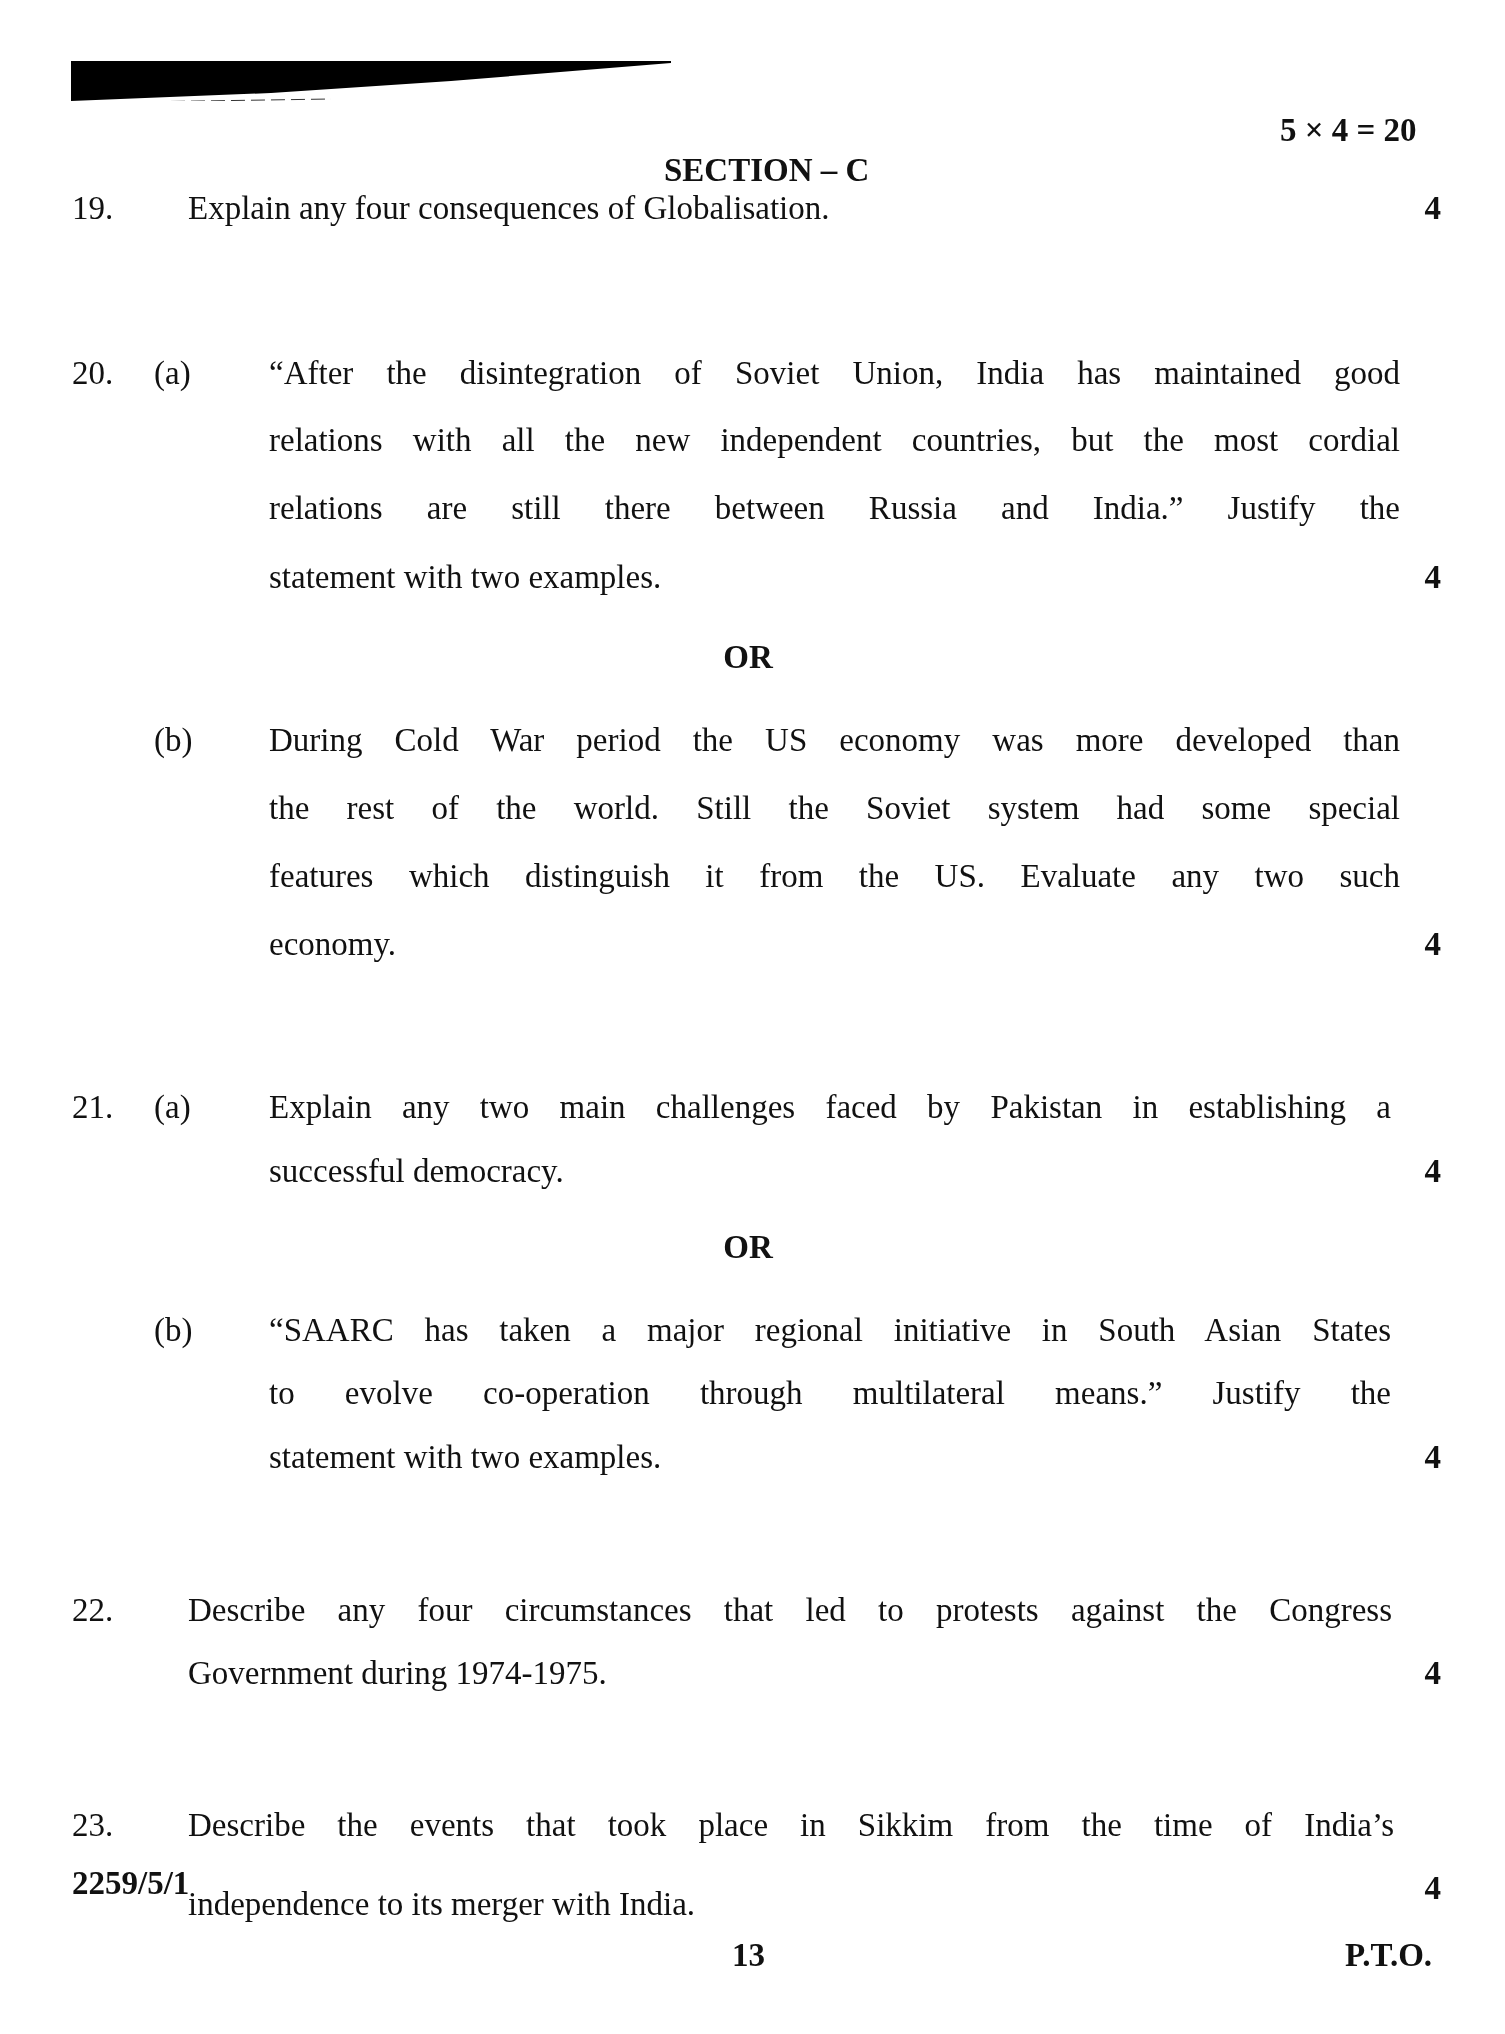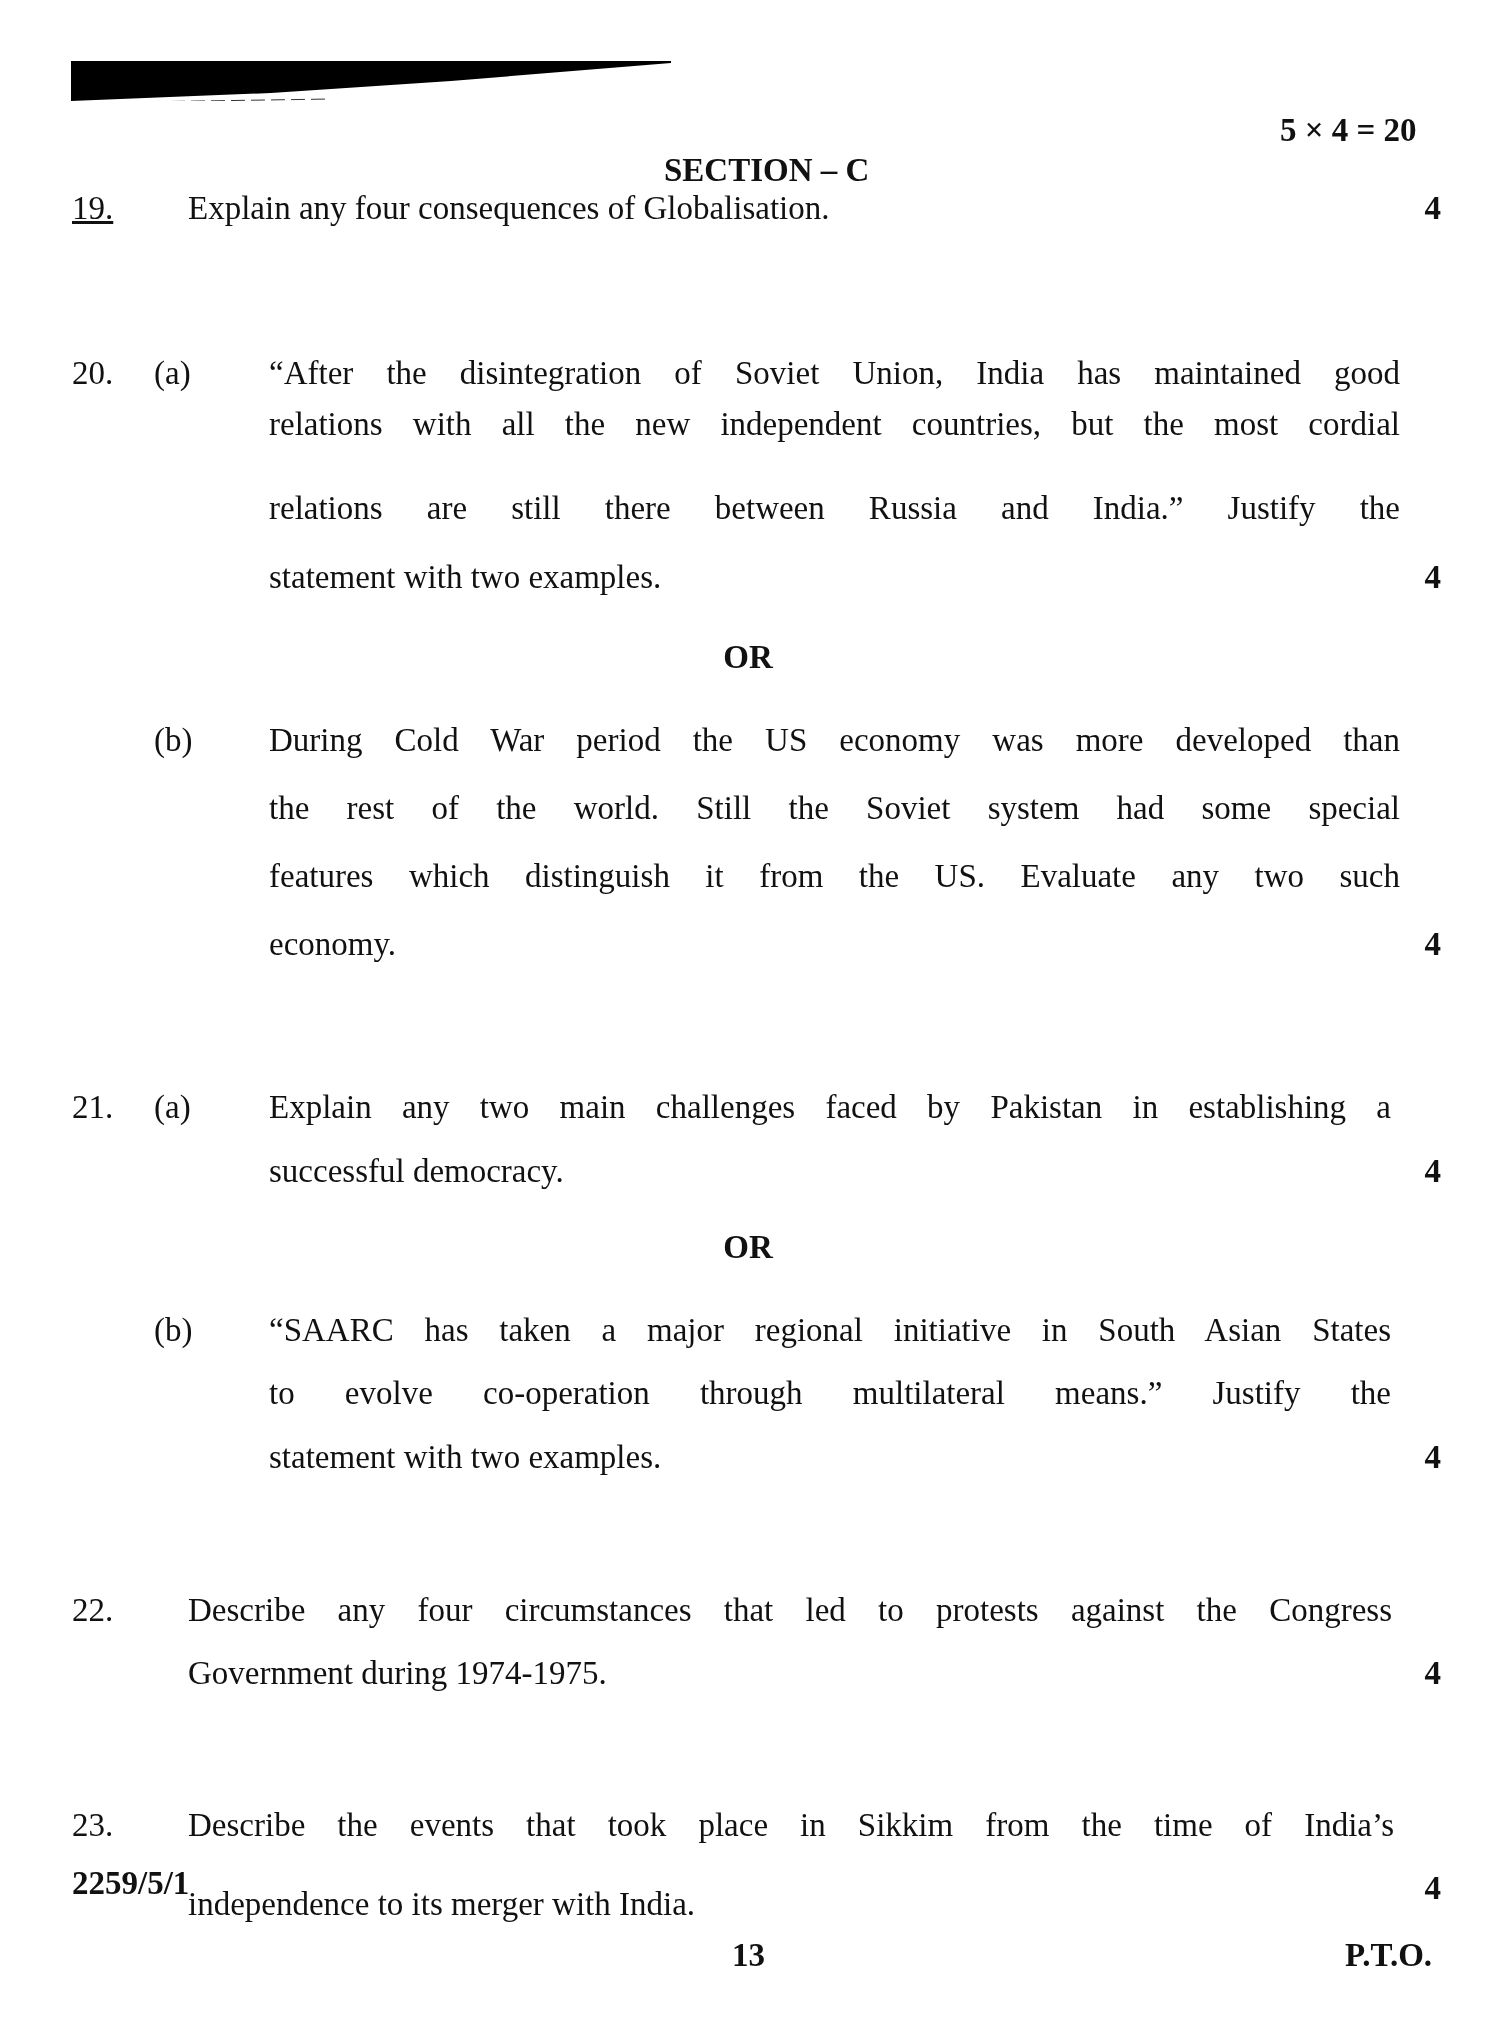"19." div.num { text-decoration: underline -> none }
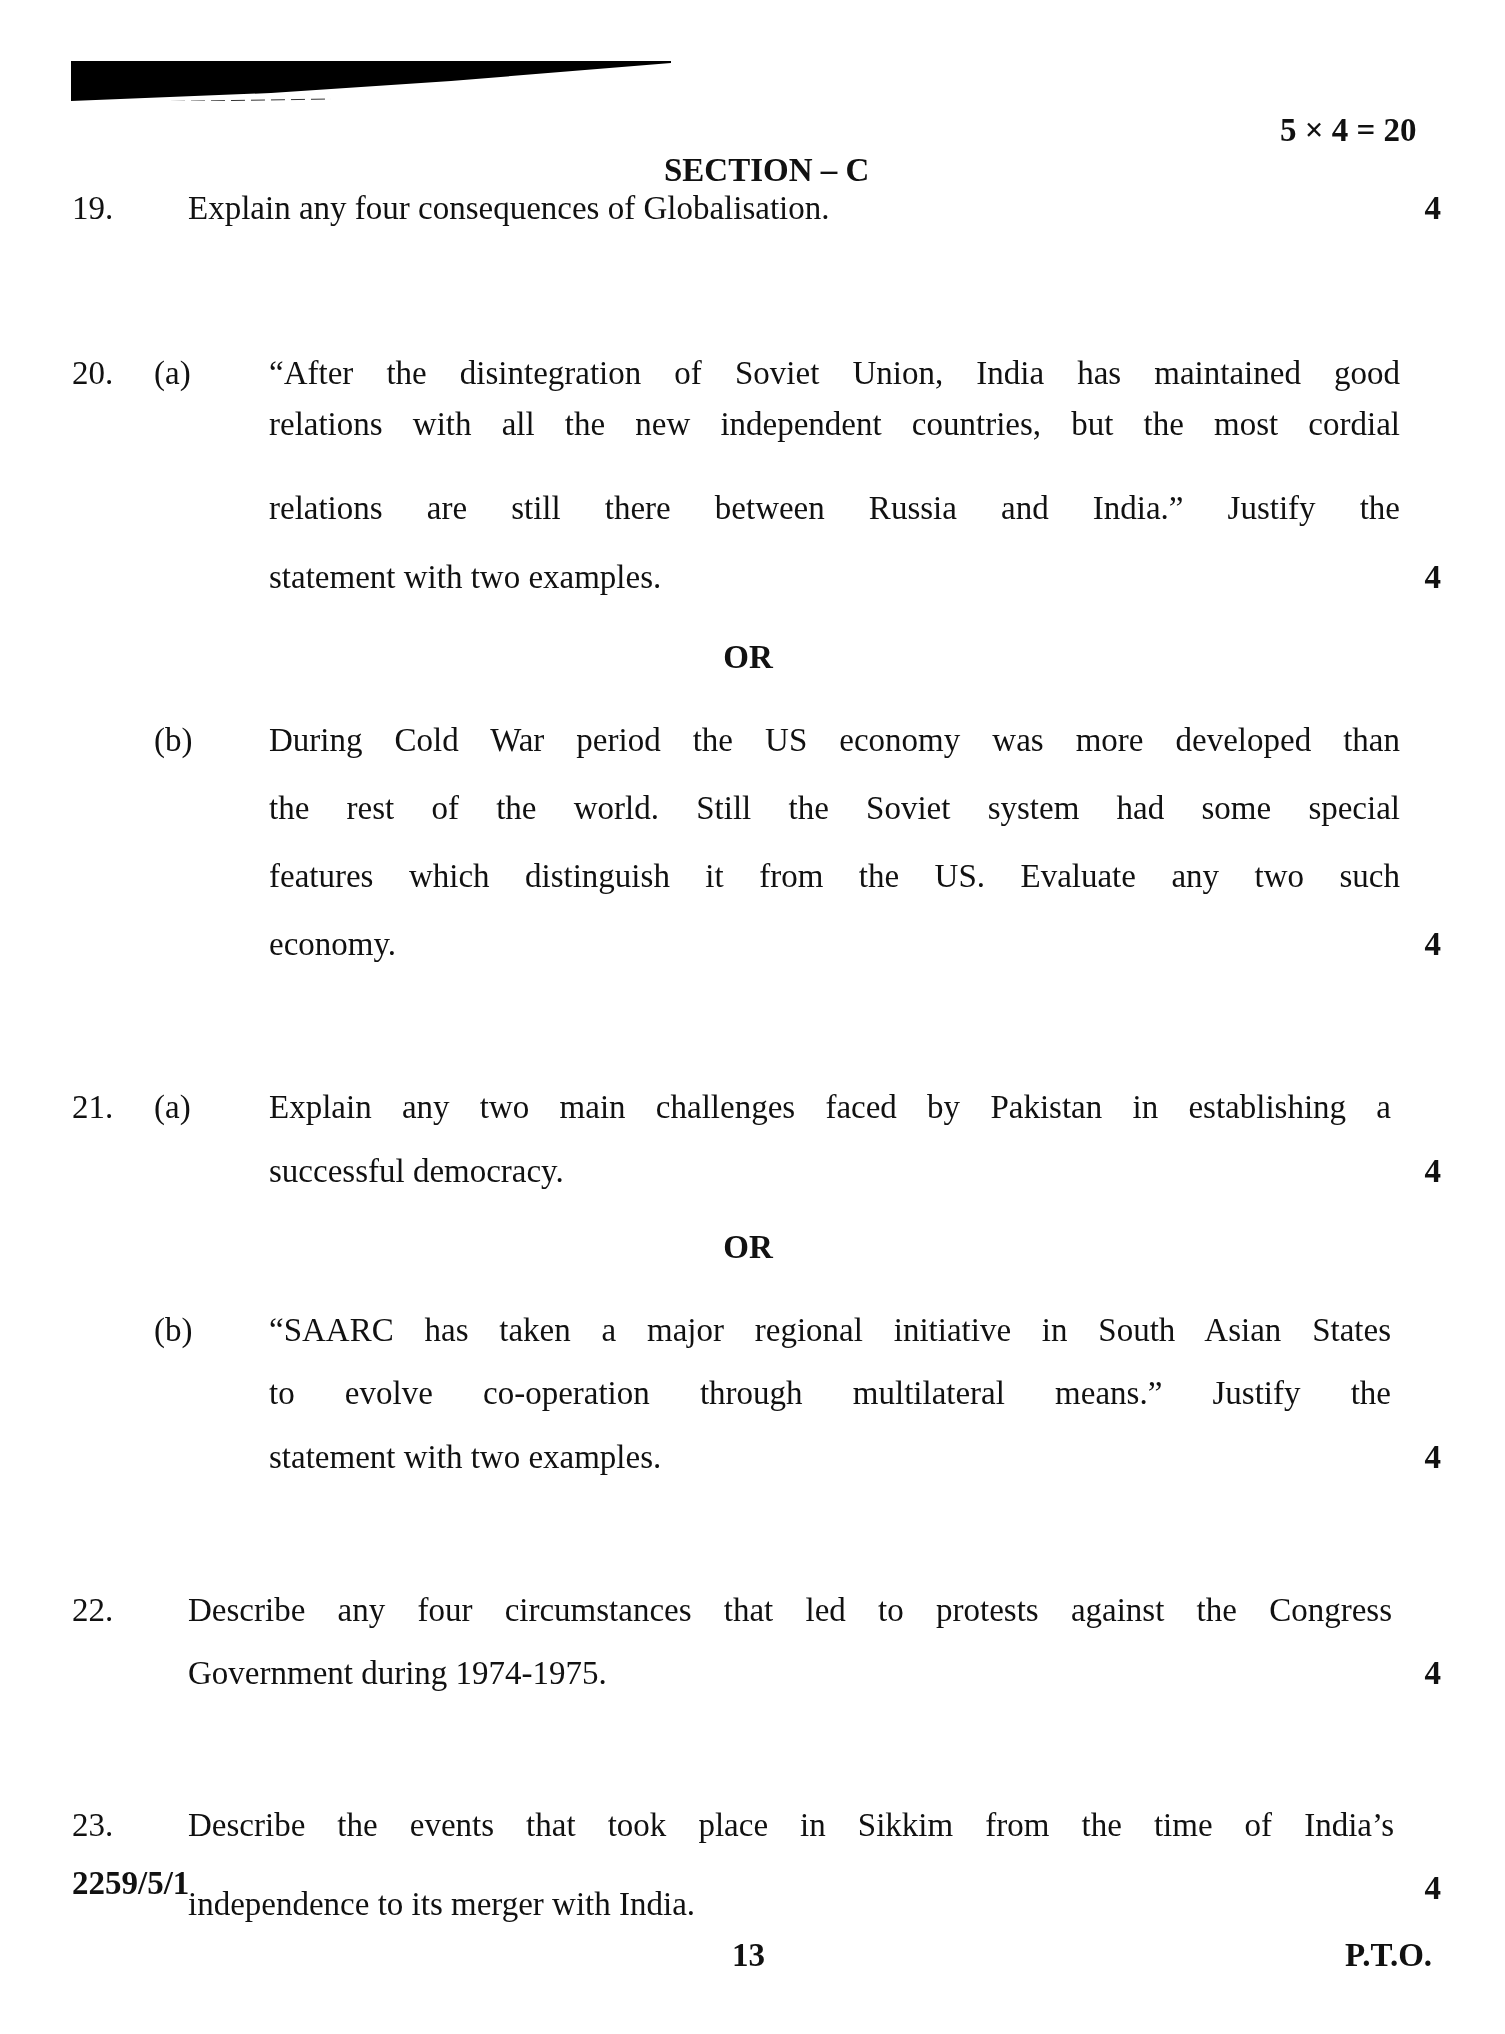"relations with all the new" div.line { top: 404px -> 420px }
